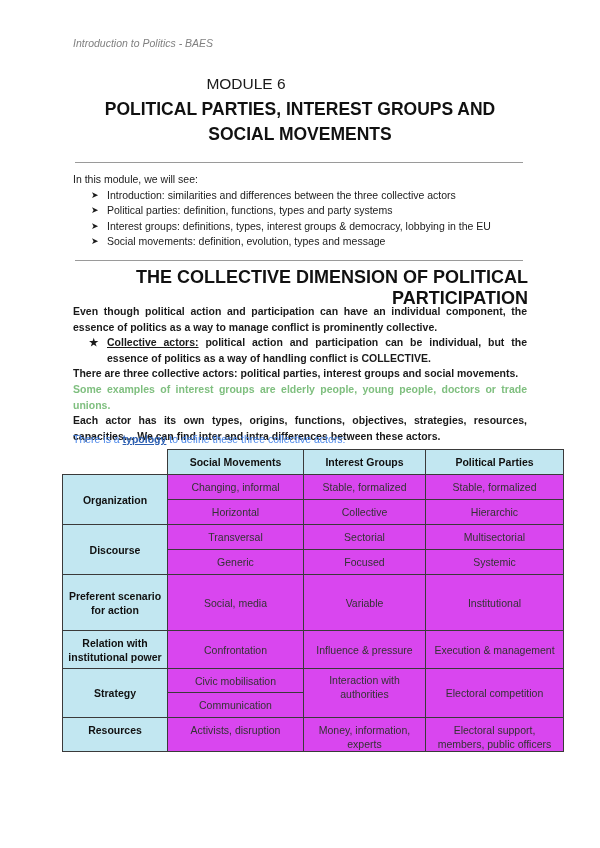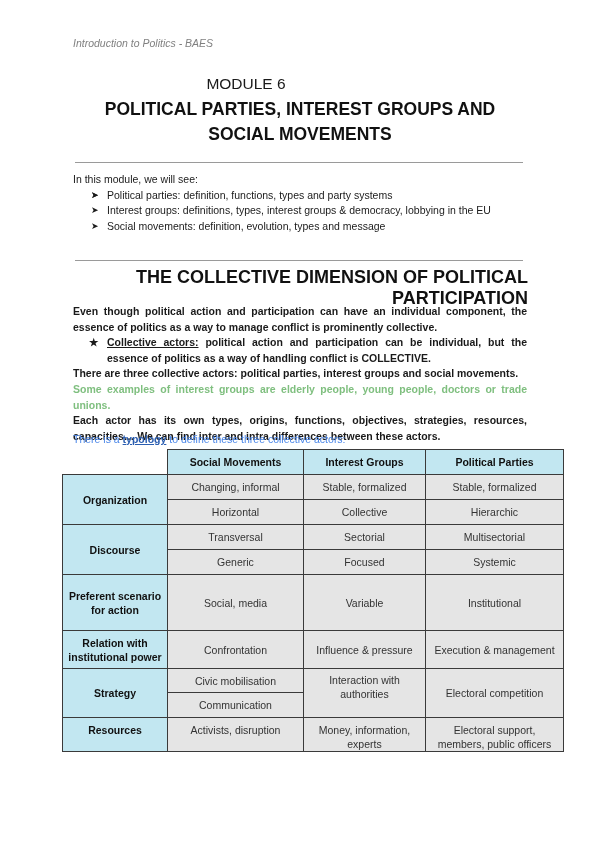"Introduction: similarities and" span { html: none -> <span>Introduction: similarities and differences between the three collective actors</span> }
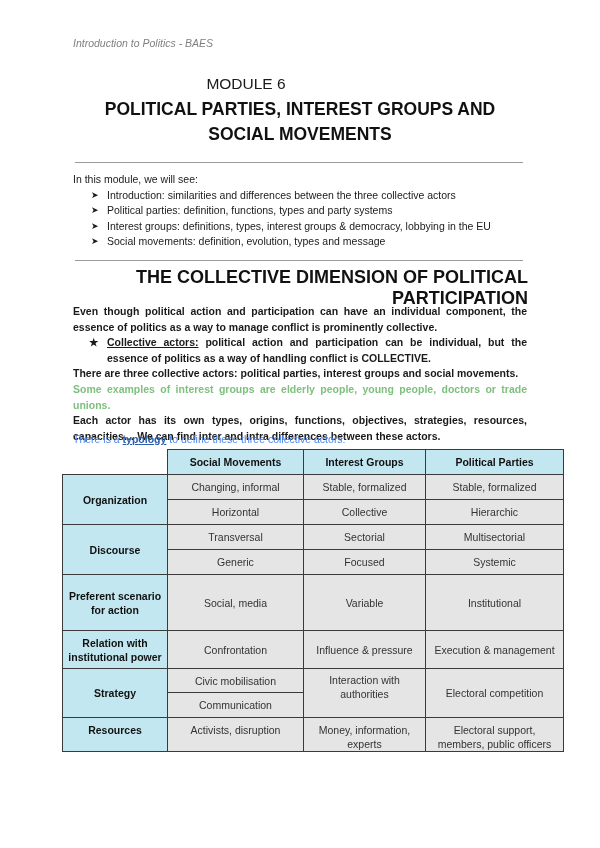"Changing, informal" table.typology td { background: #e5e5e5 -> #d946ef }
